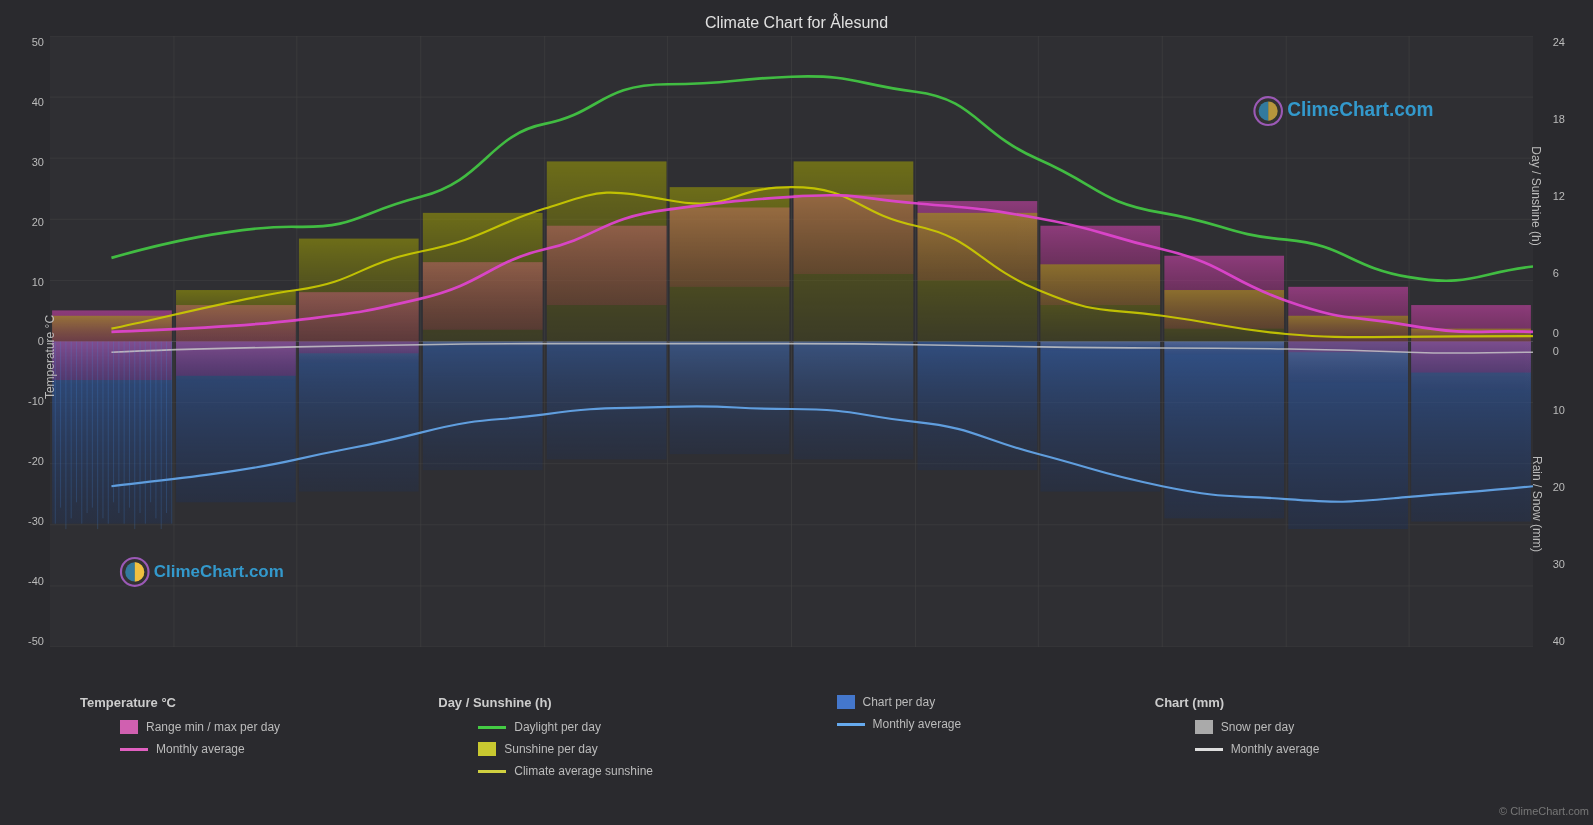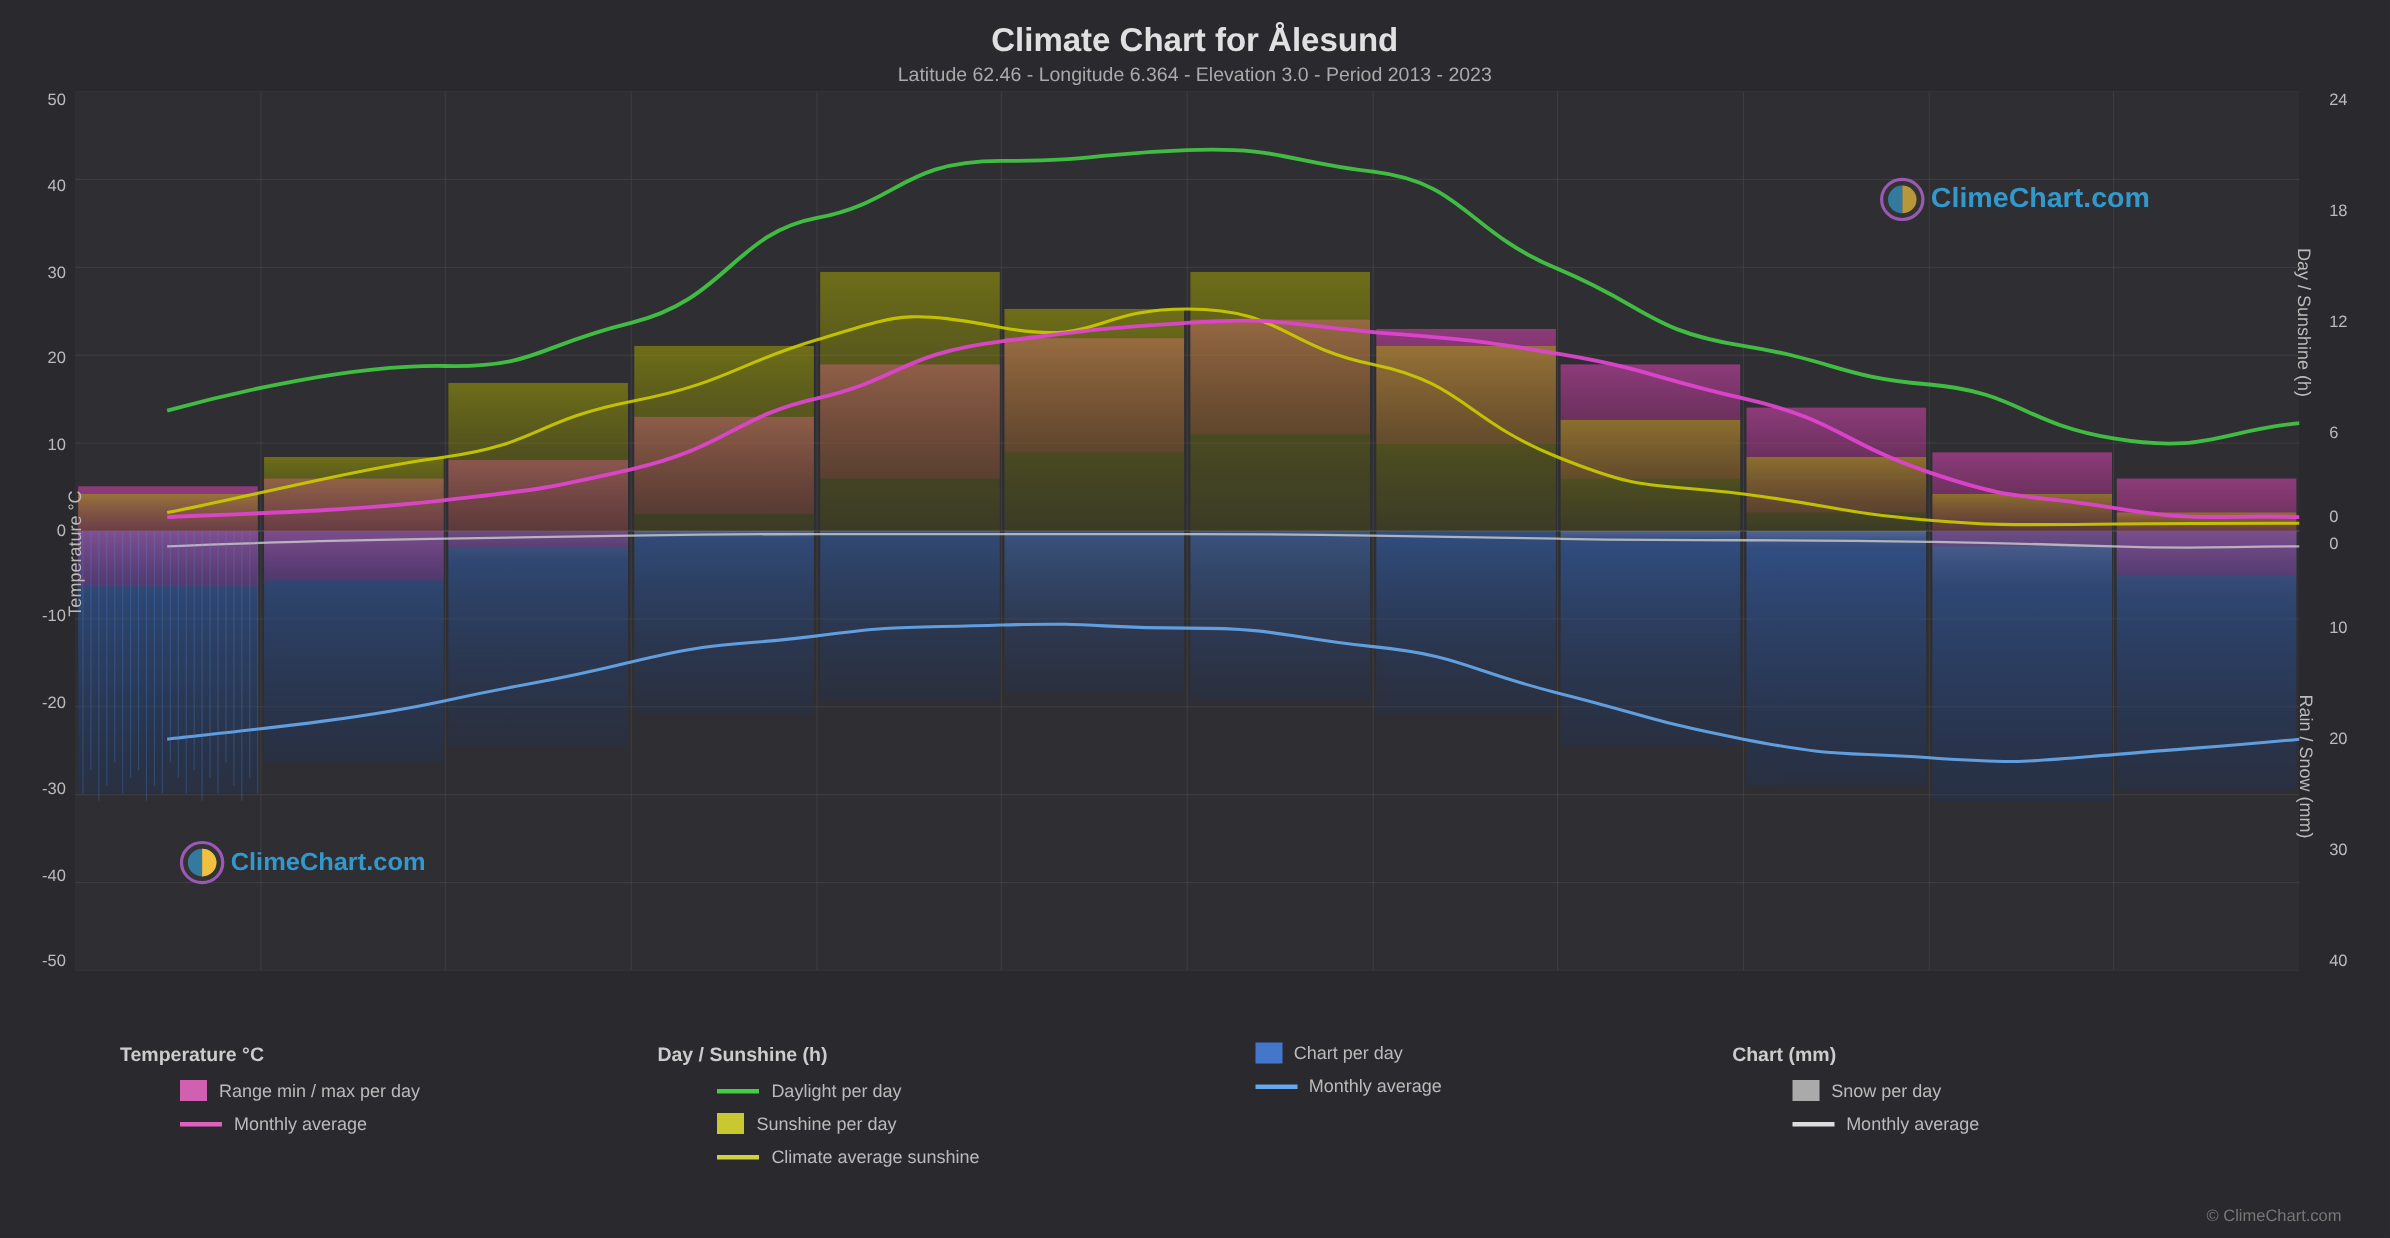"Climate Chart for Ålesund" .chart-title { font-size: 22px -> 16px; font-weight: bold -> normal }
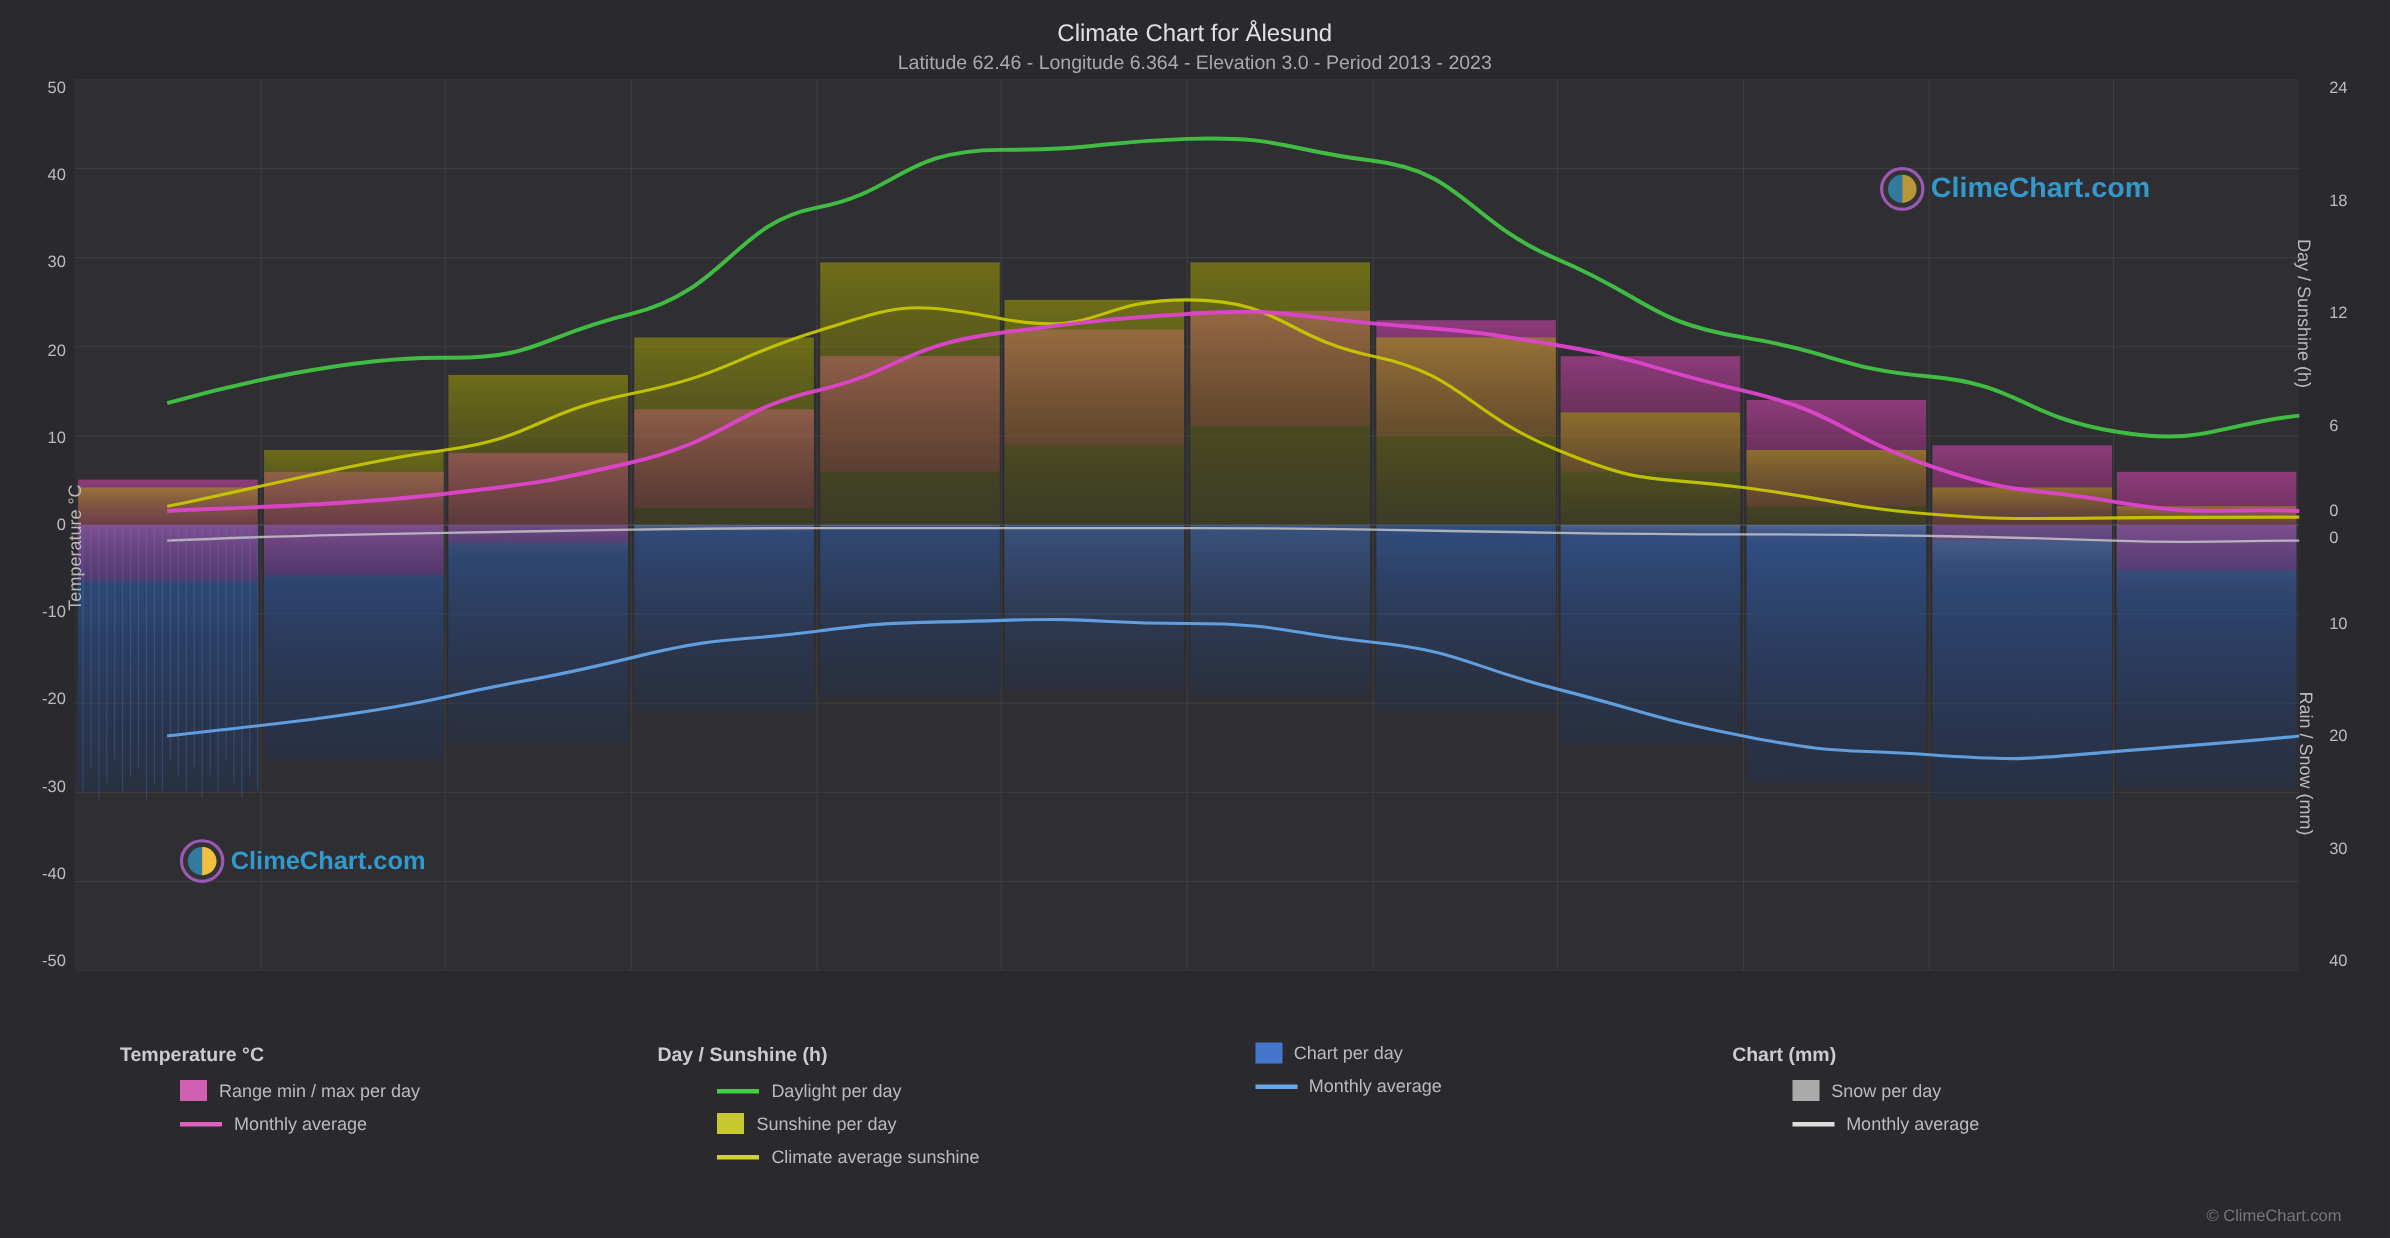"Latitude 62.46 - Longitude 6.364" div.chart-subtitle { html: <div>Latitude 62.46 - Longitude 6.364 - Elevation 3.0 - Period 2013 - 2023</div> -> none }
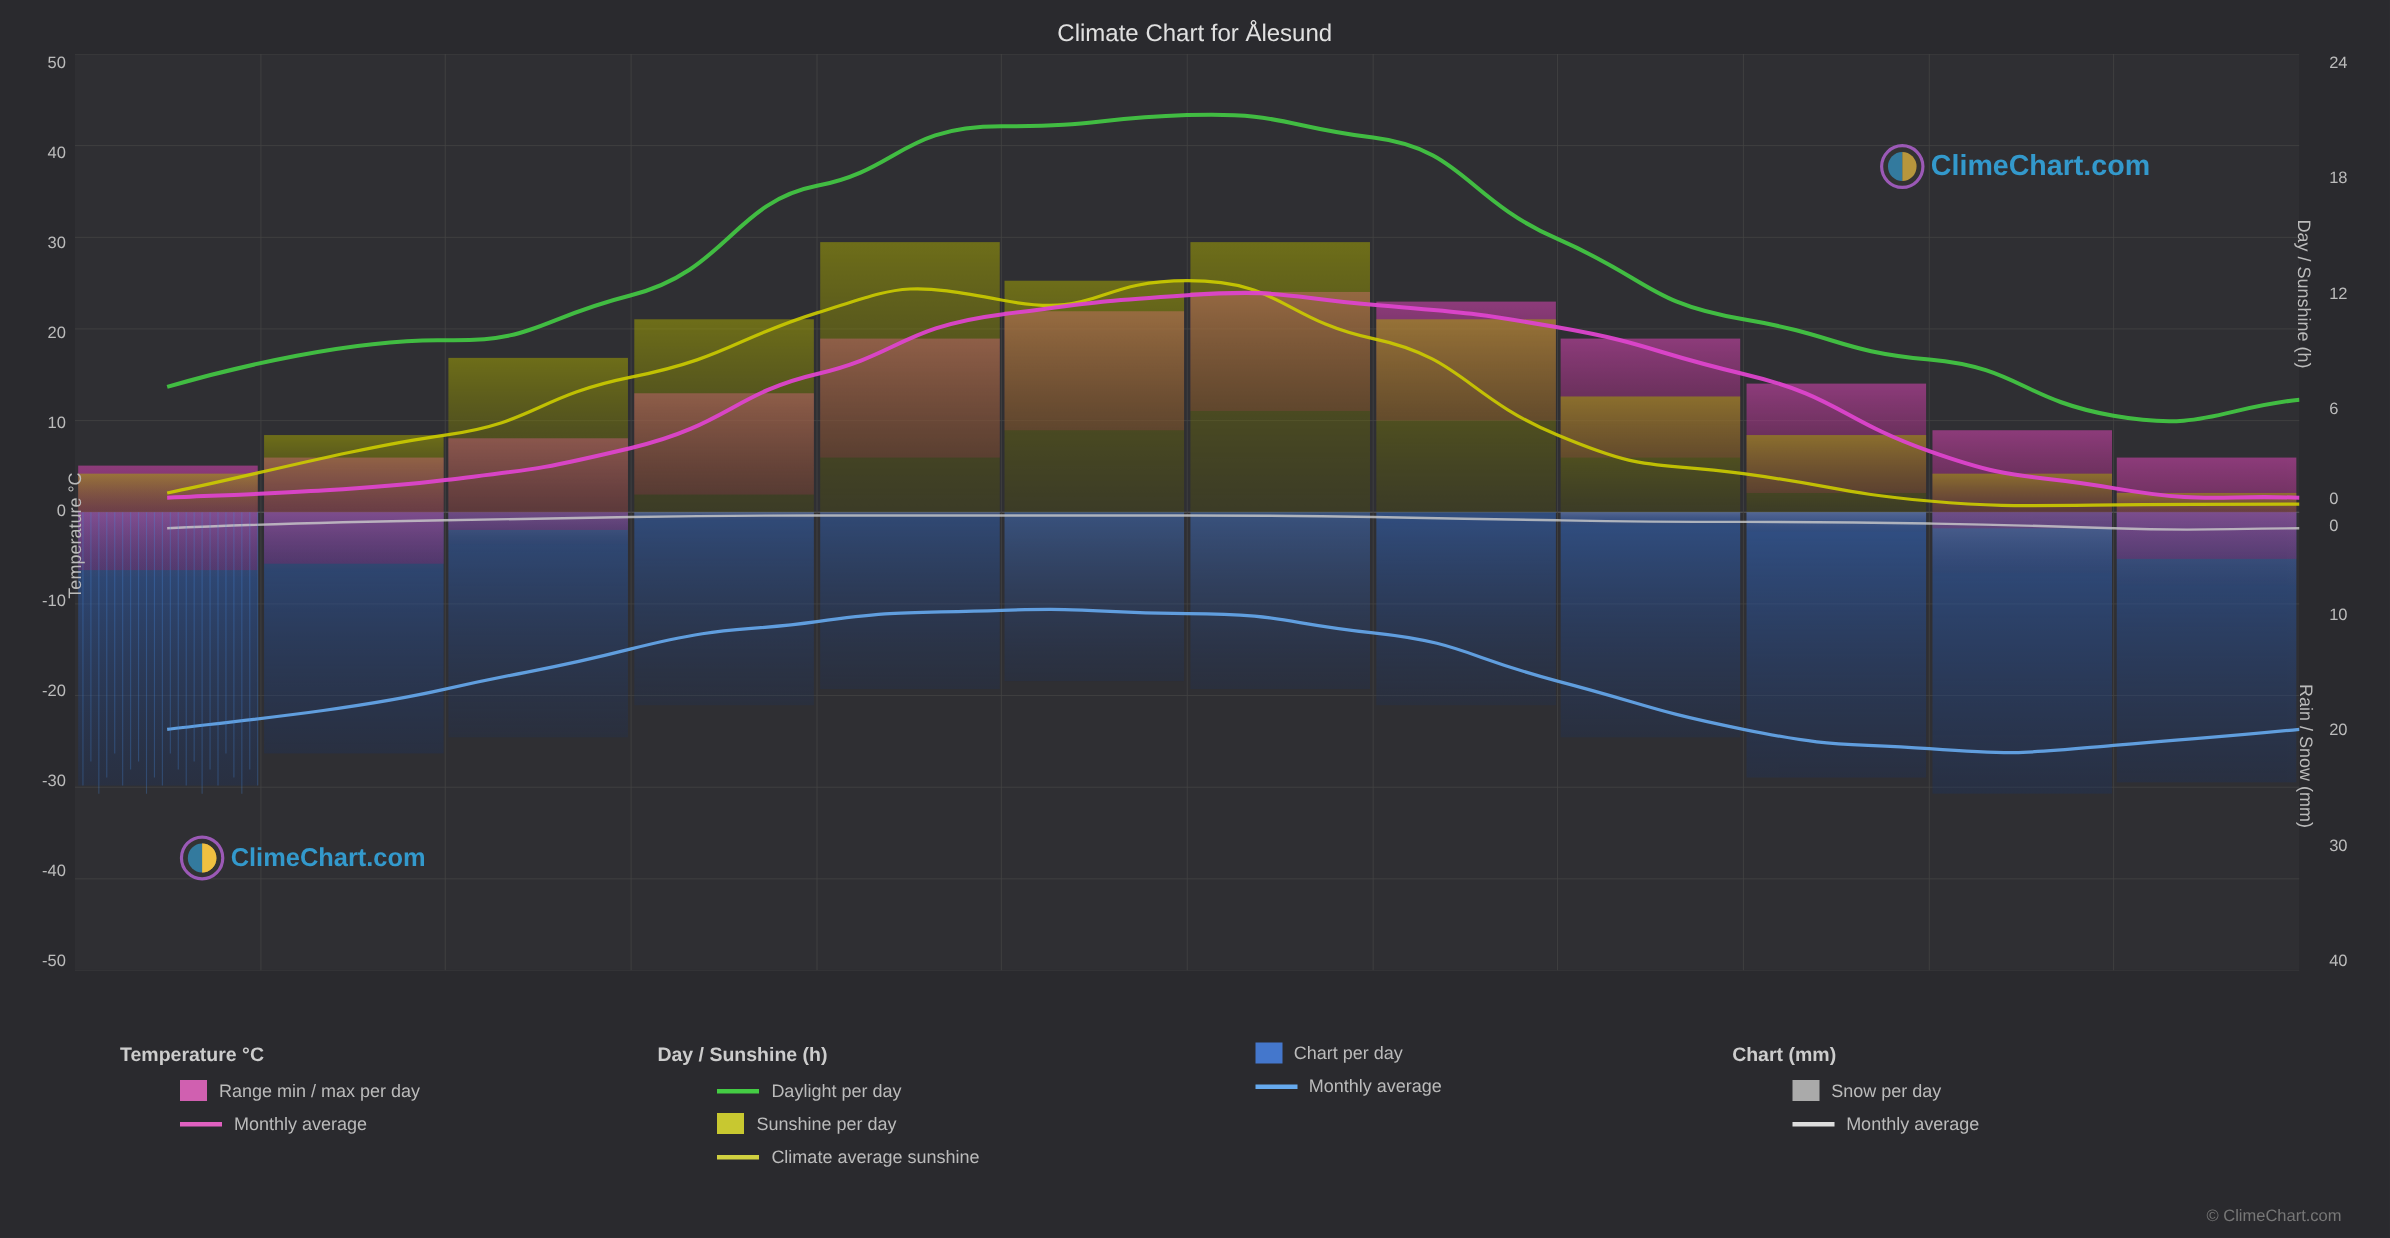"© ClimeChart.com" div { right: 32px -> 4px }
